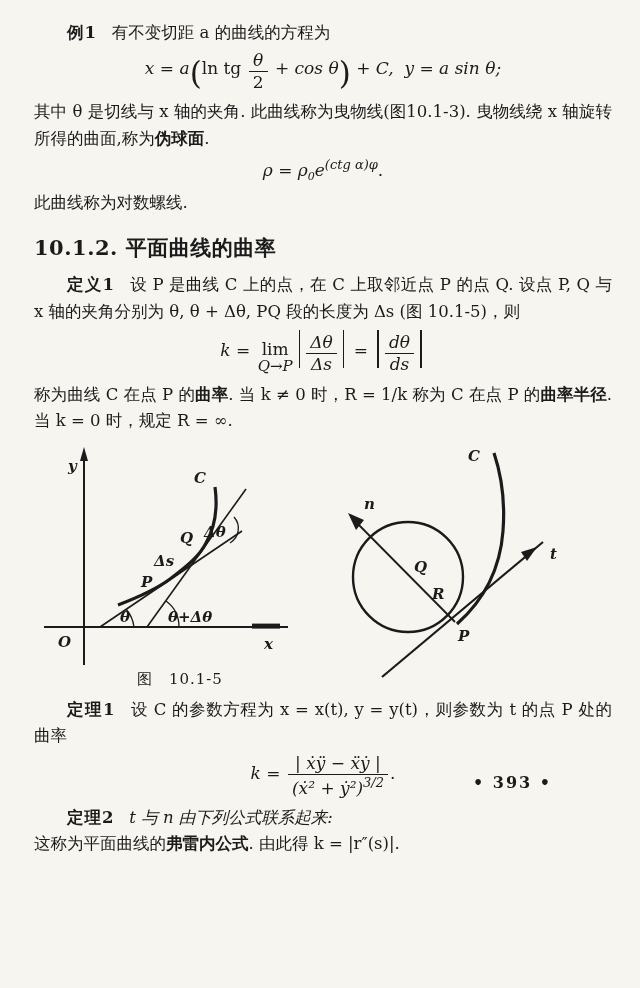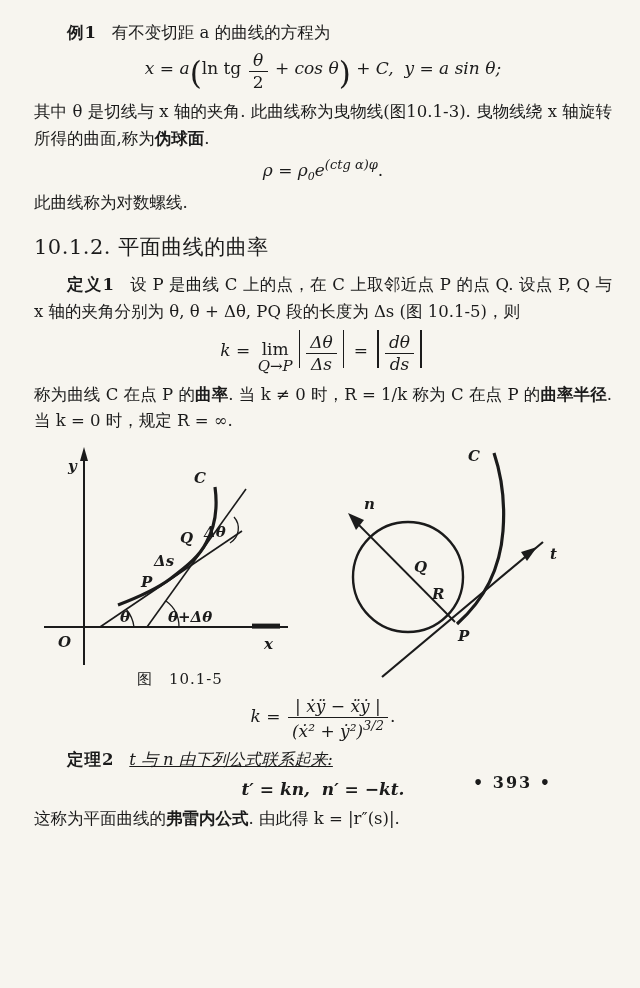"10.1.2. 平面曲线的曲率" .heading { font-weight: normal -> bold }
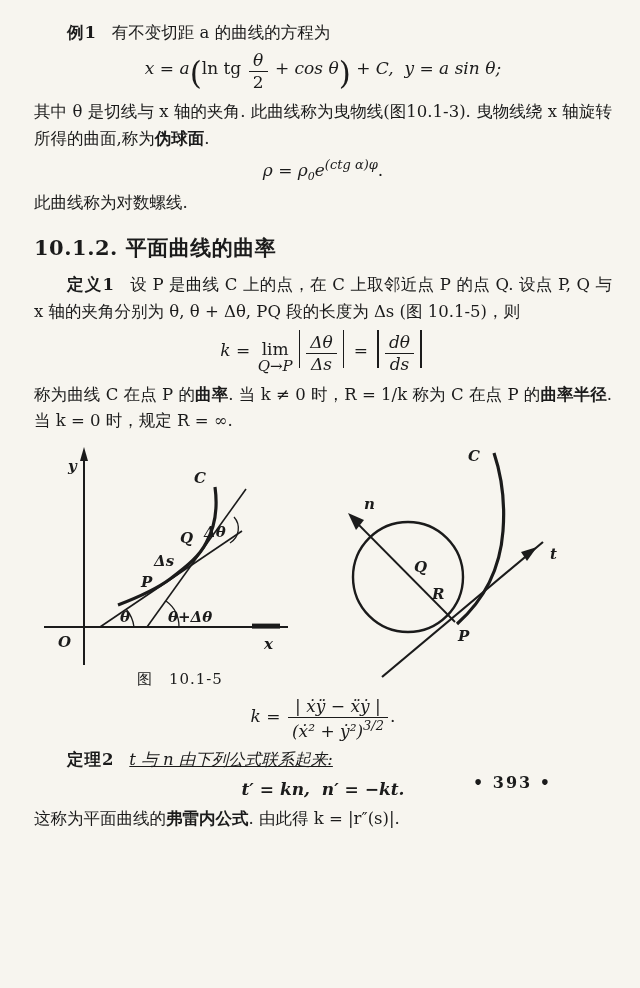"定理1 设 C 的参数方程为 x" p.indent { html: none -> <p><span>定理1</span><span>设 C 的参数方程为 x = x(t), y = y(t)，则参数为 t 的点 P 处的曲率</span></p> }
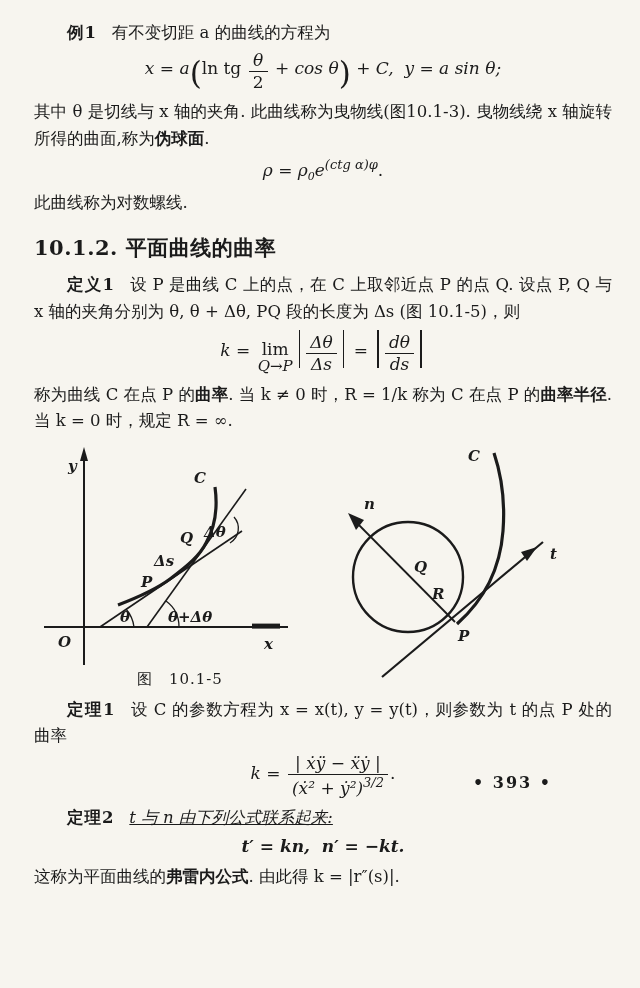"t 与 n 由下列公式联系起来:" .it { text-decoration: underline -> none }
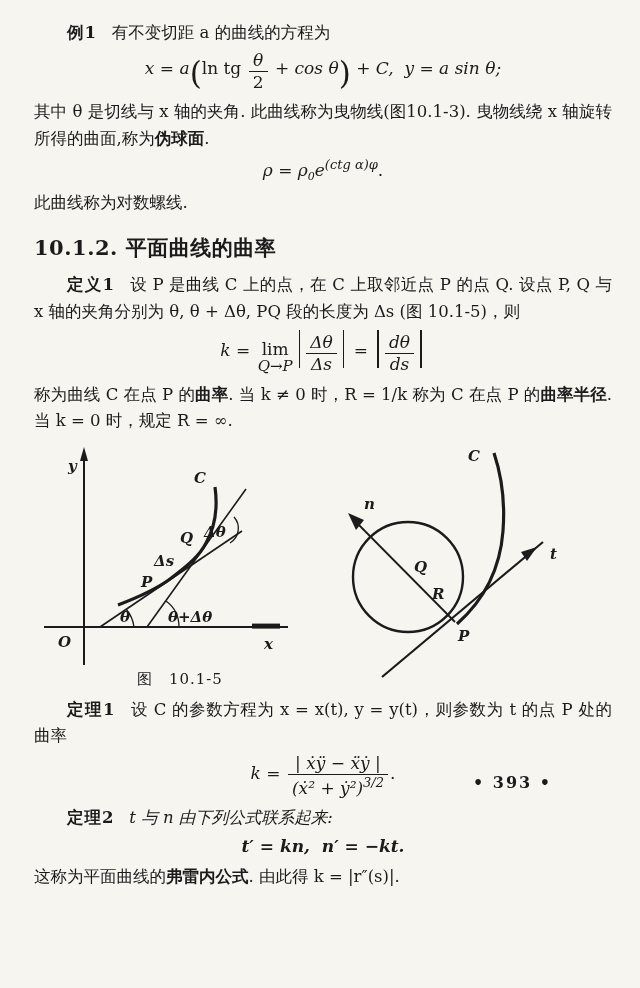"t′ = kn, n′ =" div.formula { html: <div>t′ = kn,&nbsp;&nbsp;n′ = −kt.</div> -> none }
